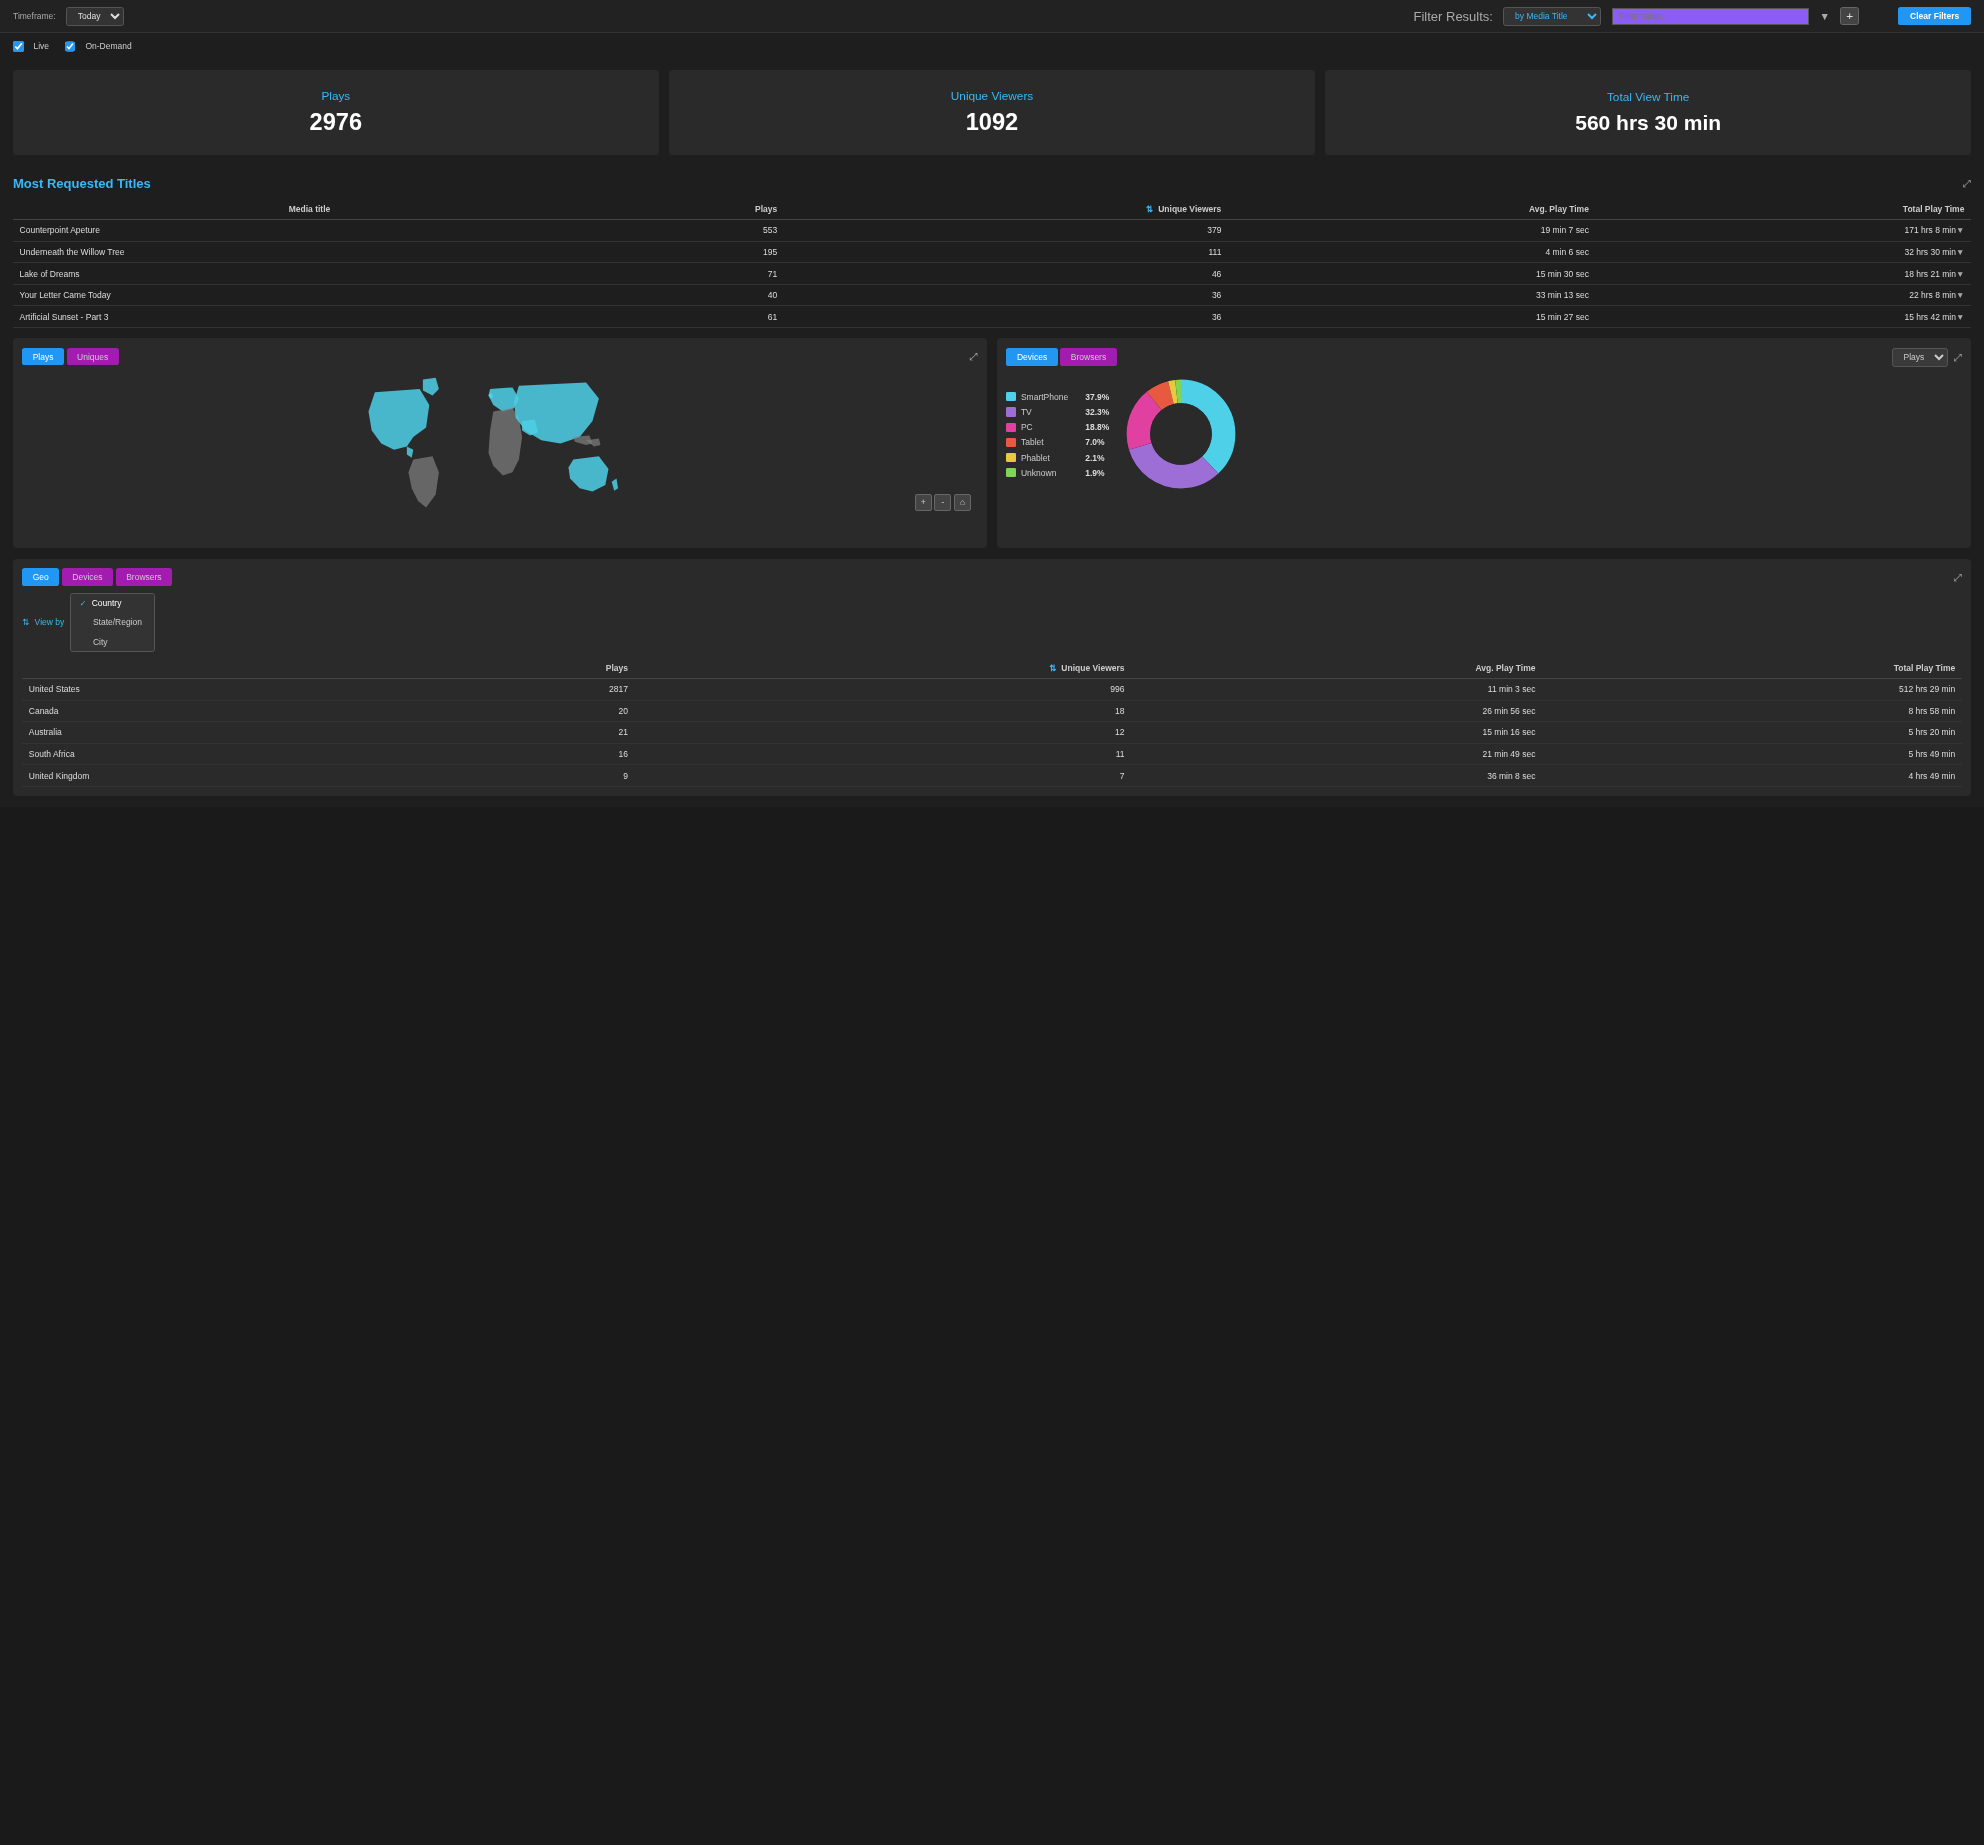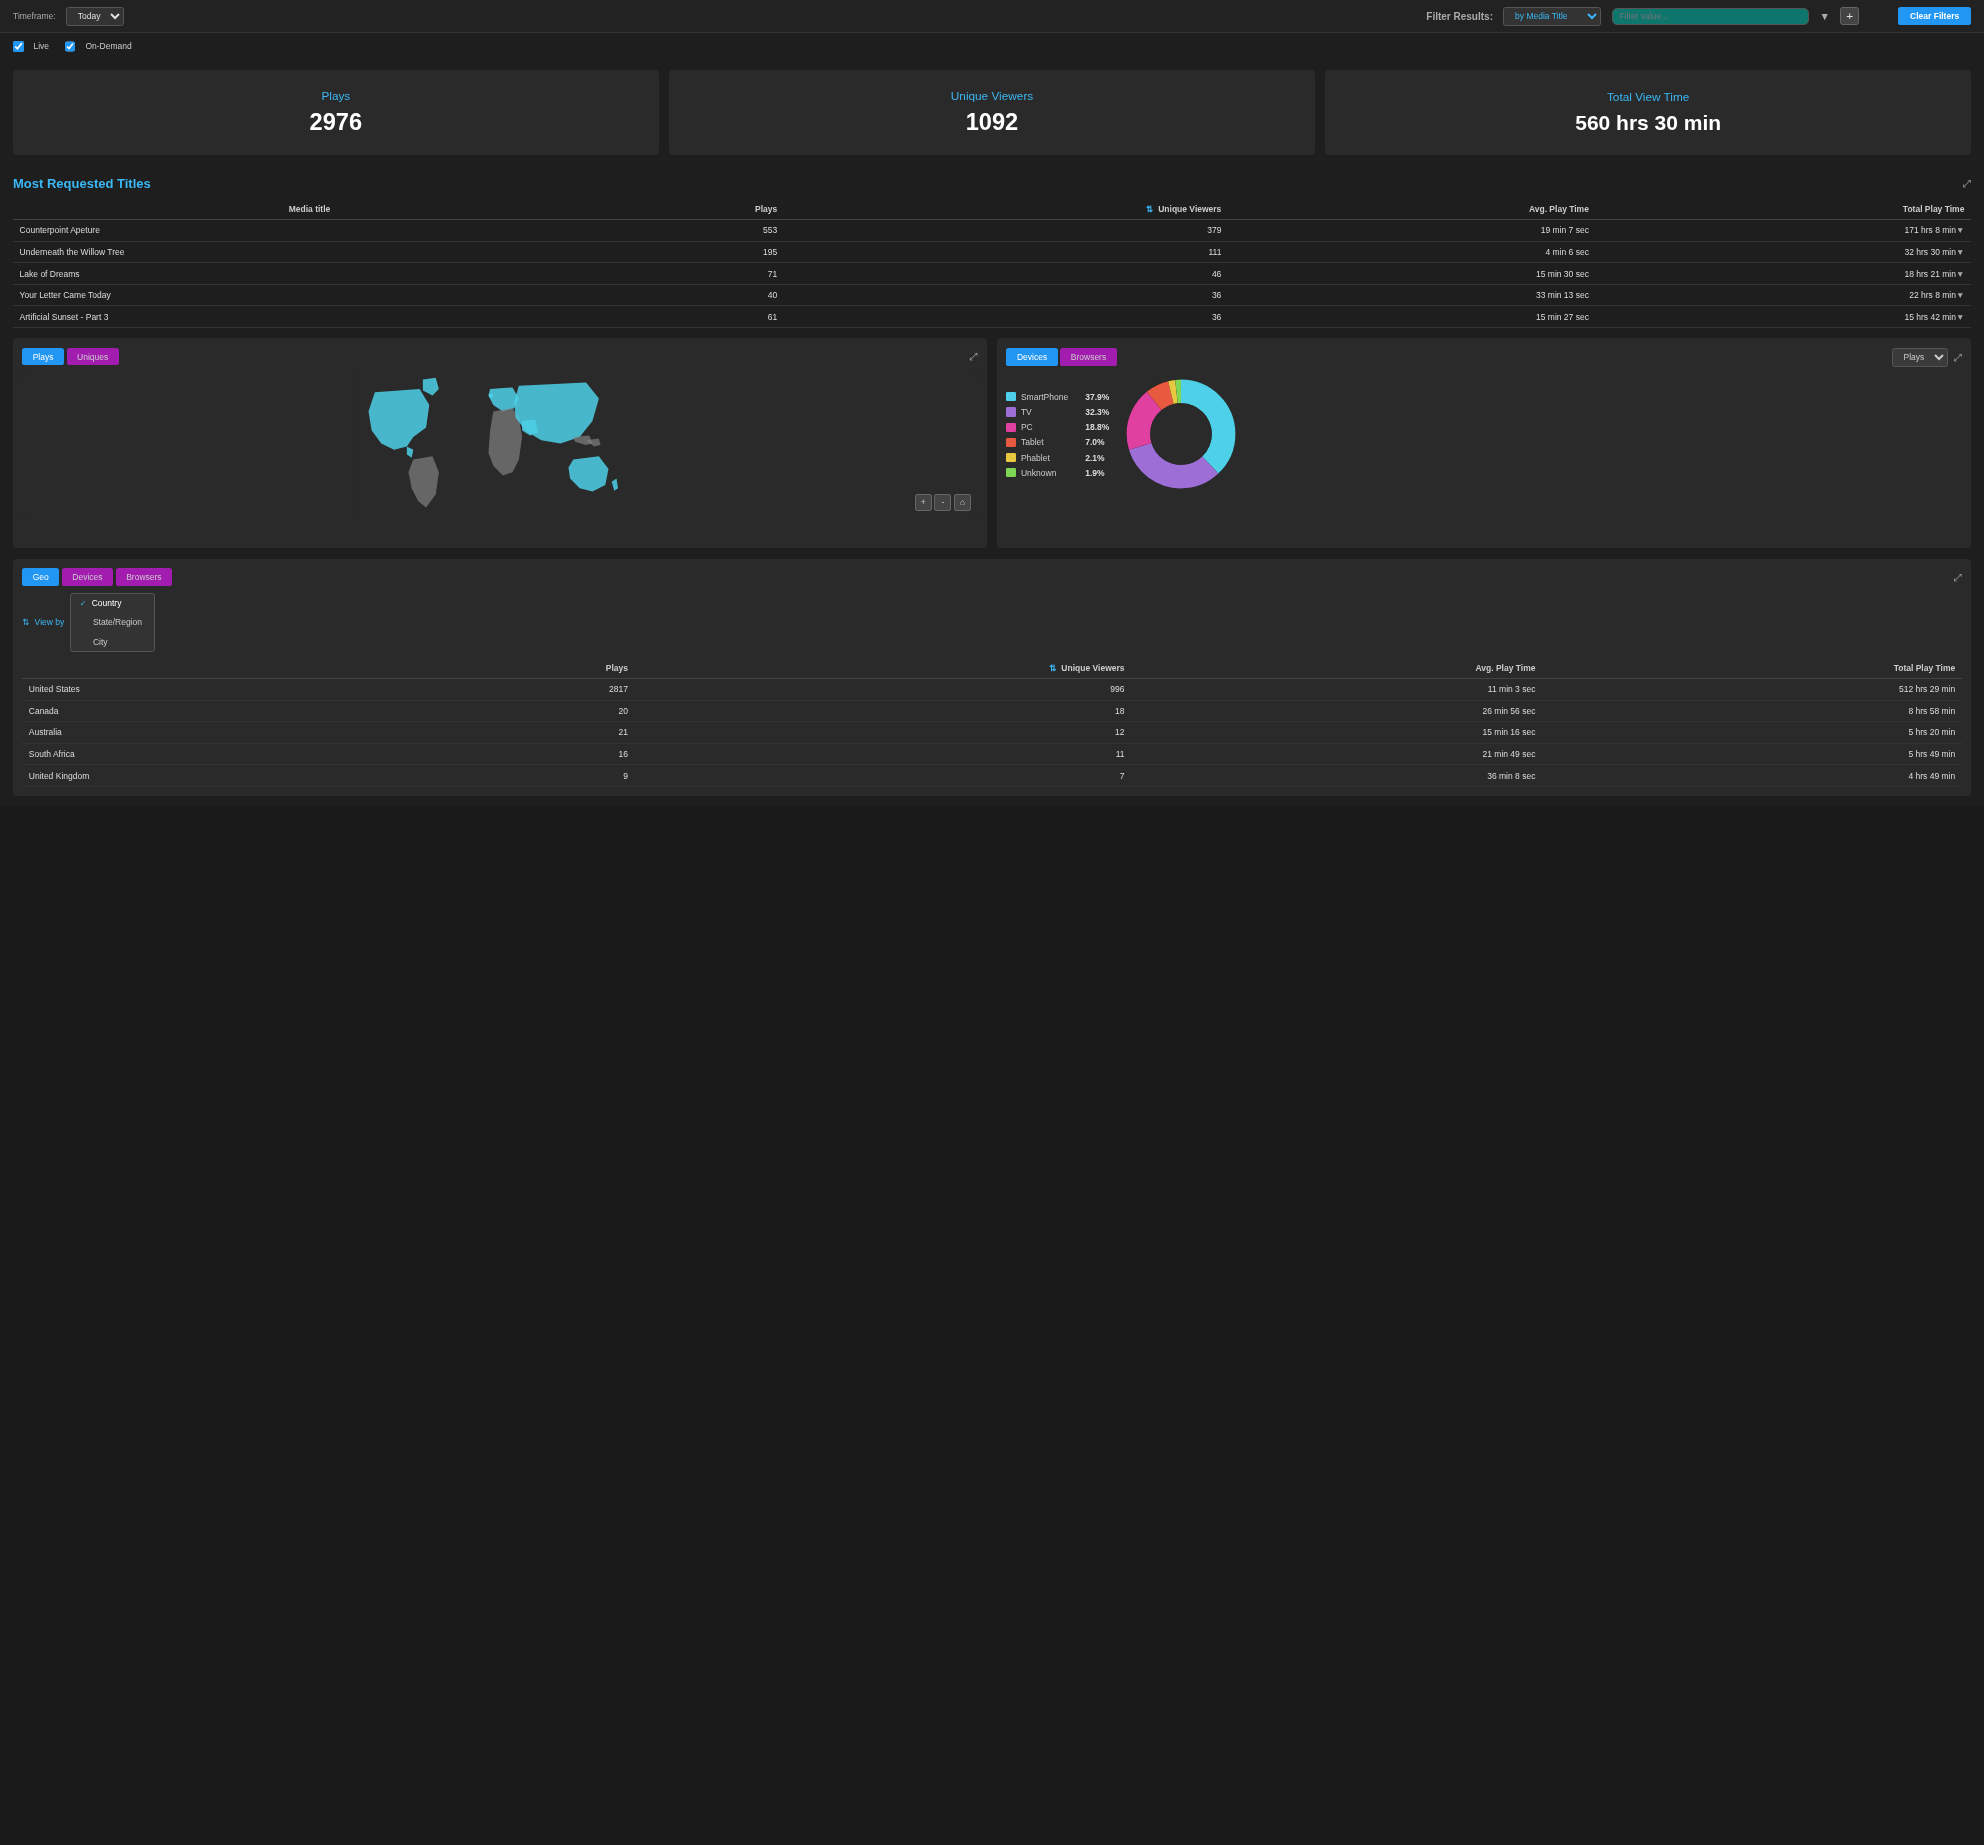"Filter Results:" .filter-label { font-size: 10px -> 13px; font-weight: bold -> none }
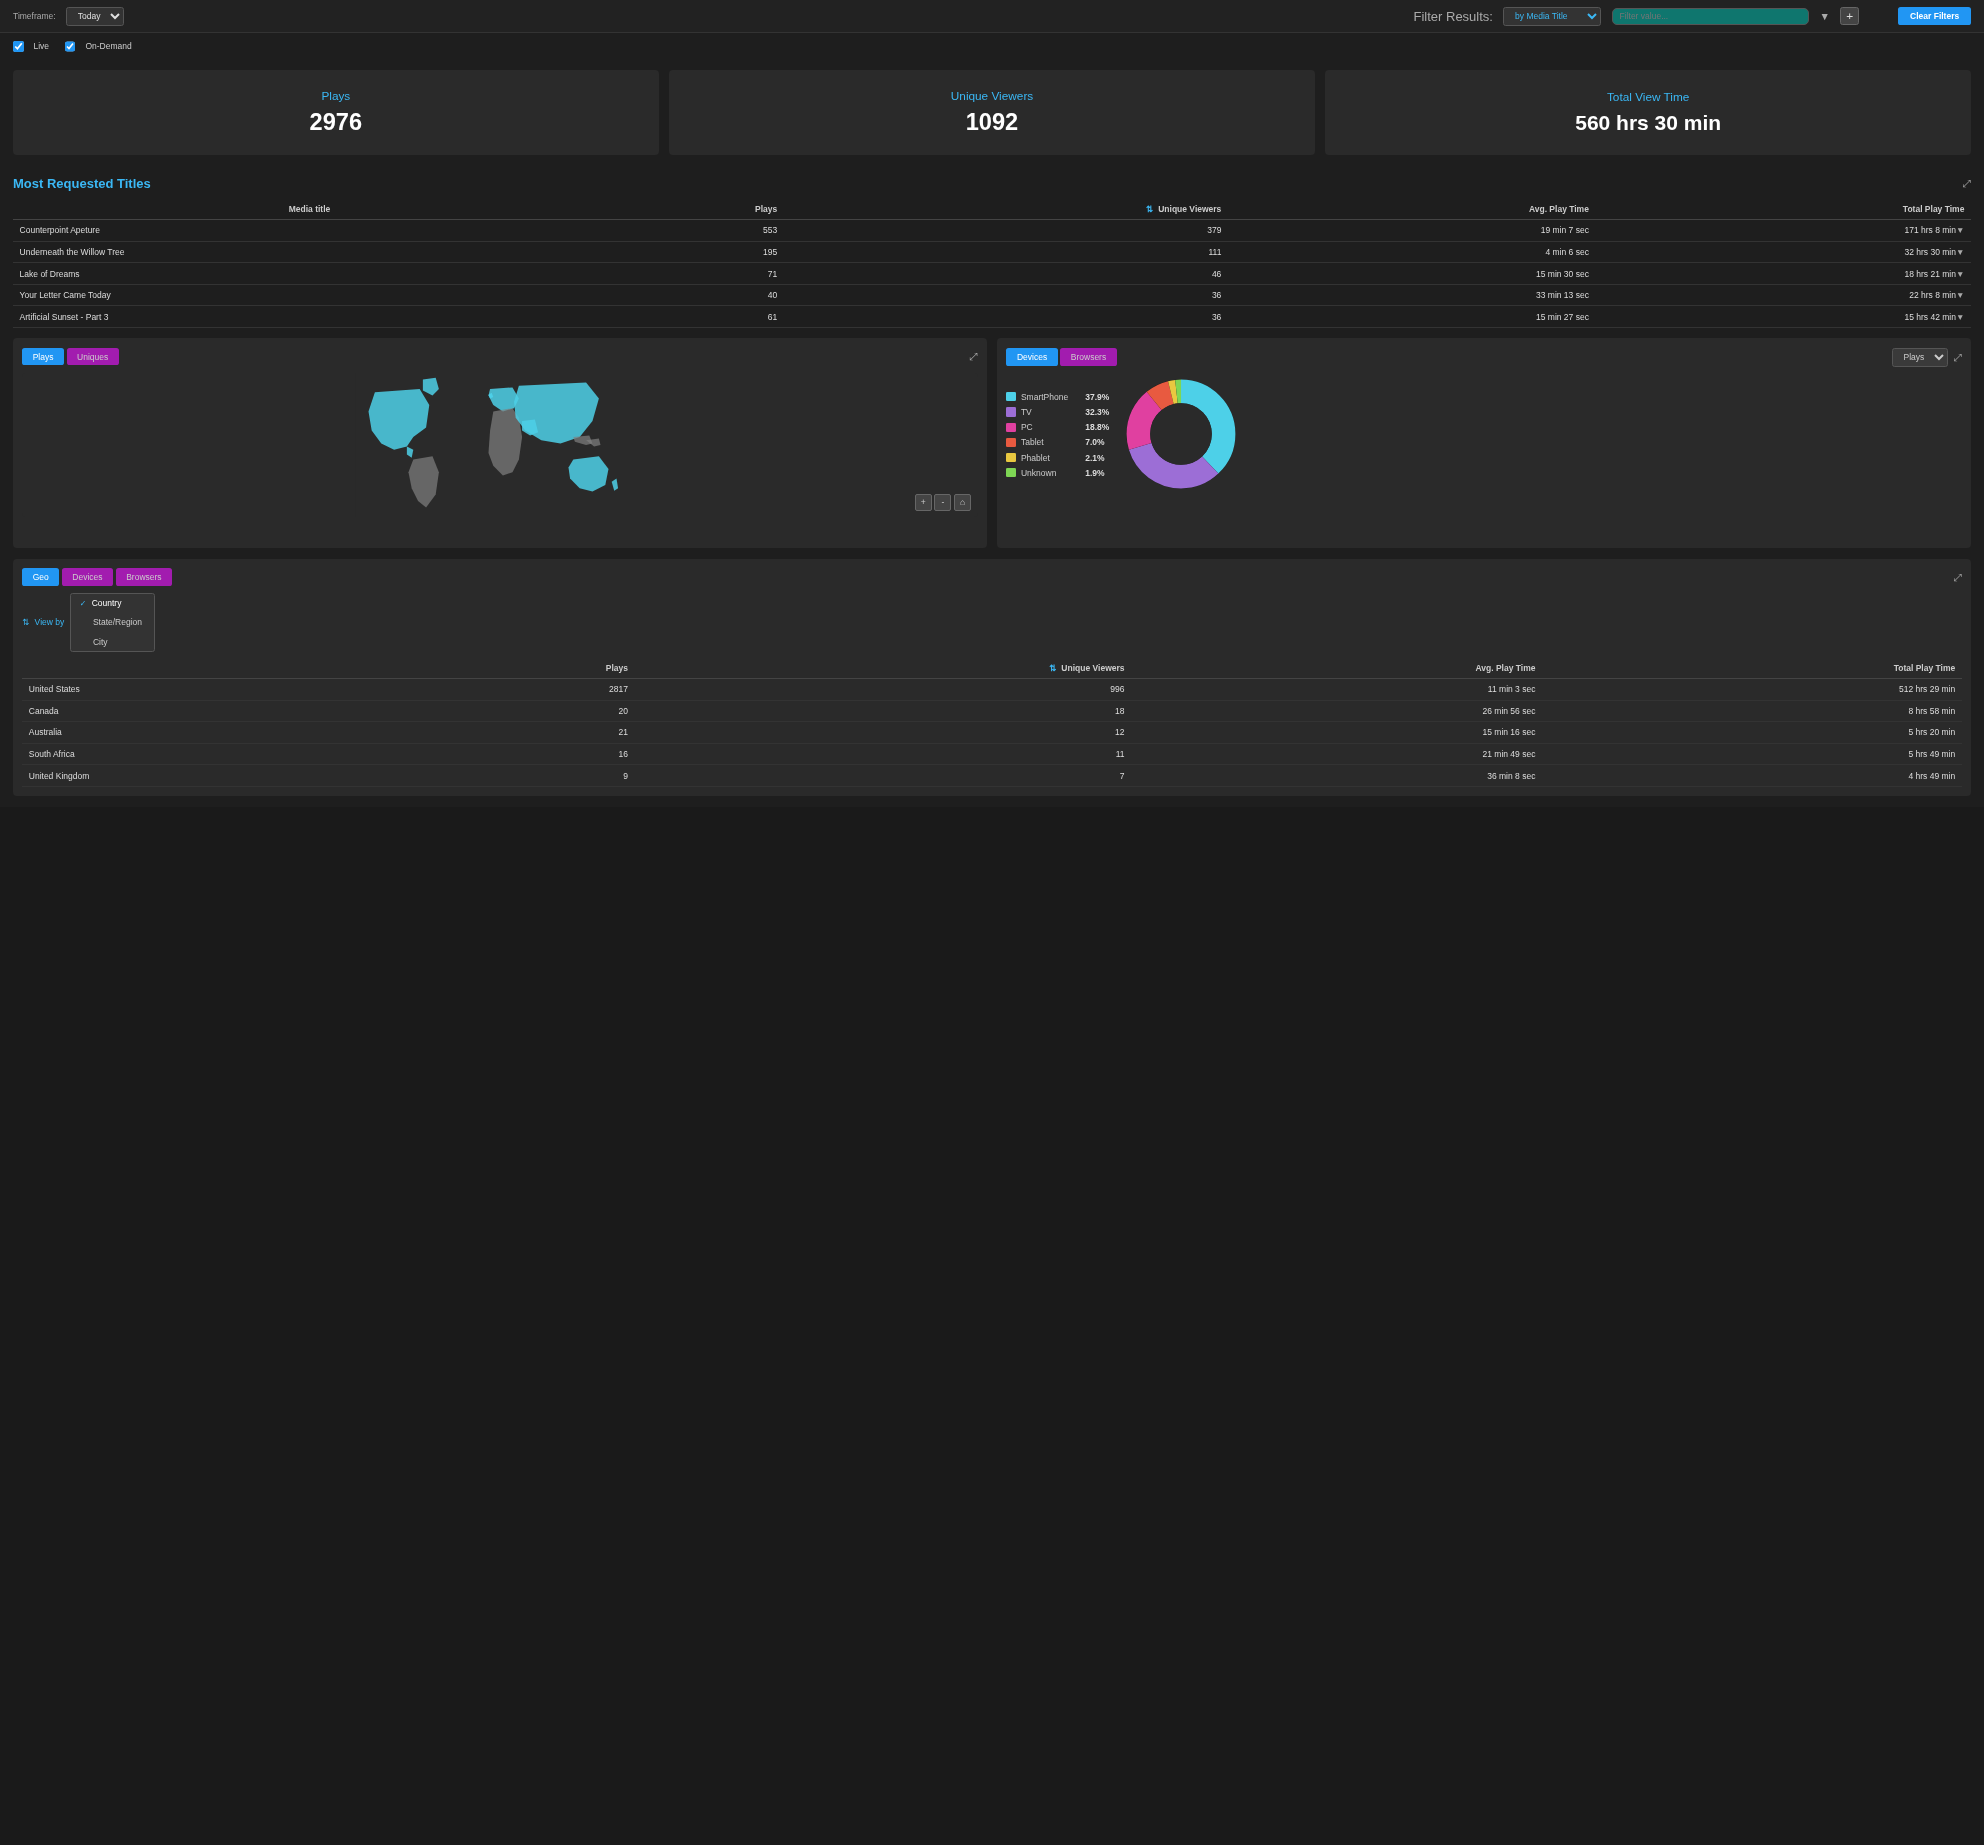"Filter value..." .filter-input { background: #0f766e -> #8b5cf6; border-radius: 5px -> 0 }
